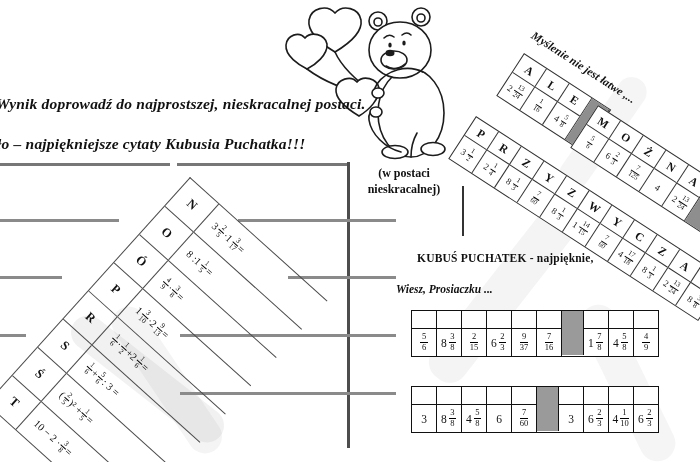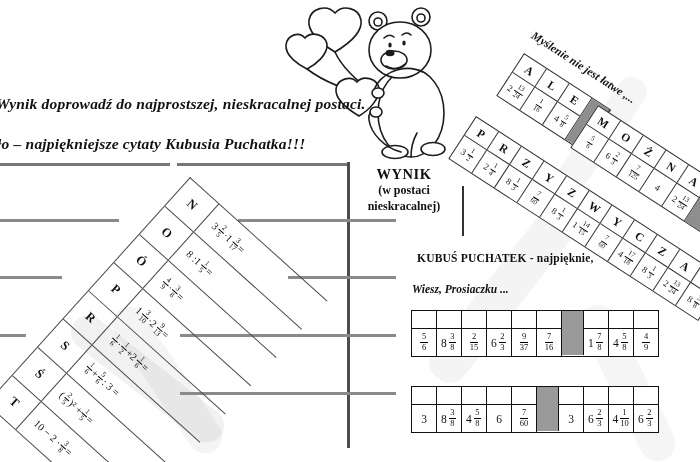"WYNIK" div.t { html: <div>WYNIK</div> -> none }
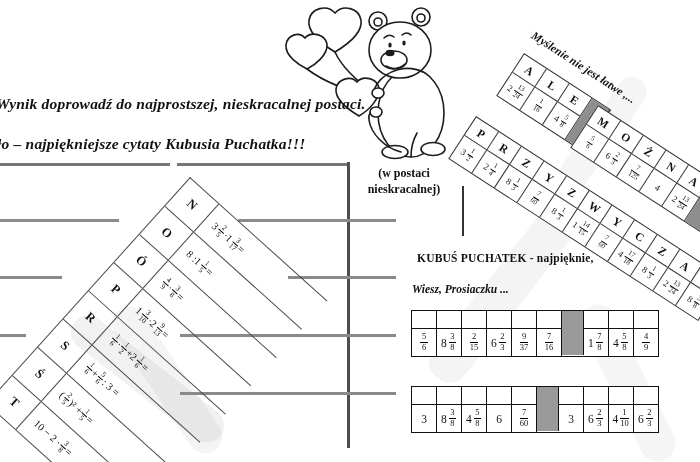"Wiesz, Prosiaczku ..." .kub2 { left: 412px -> 396px }
